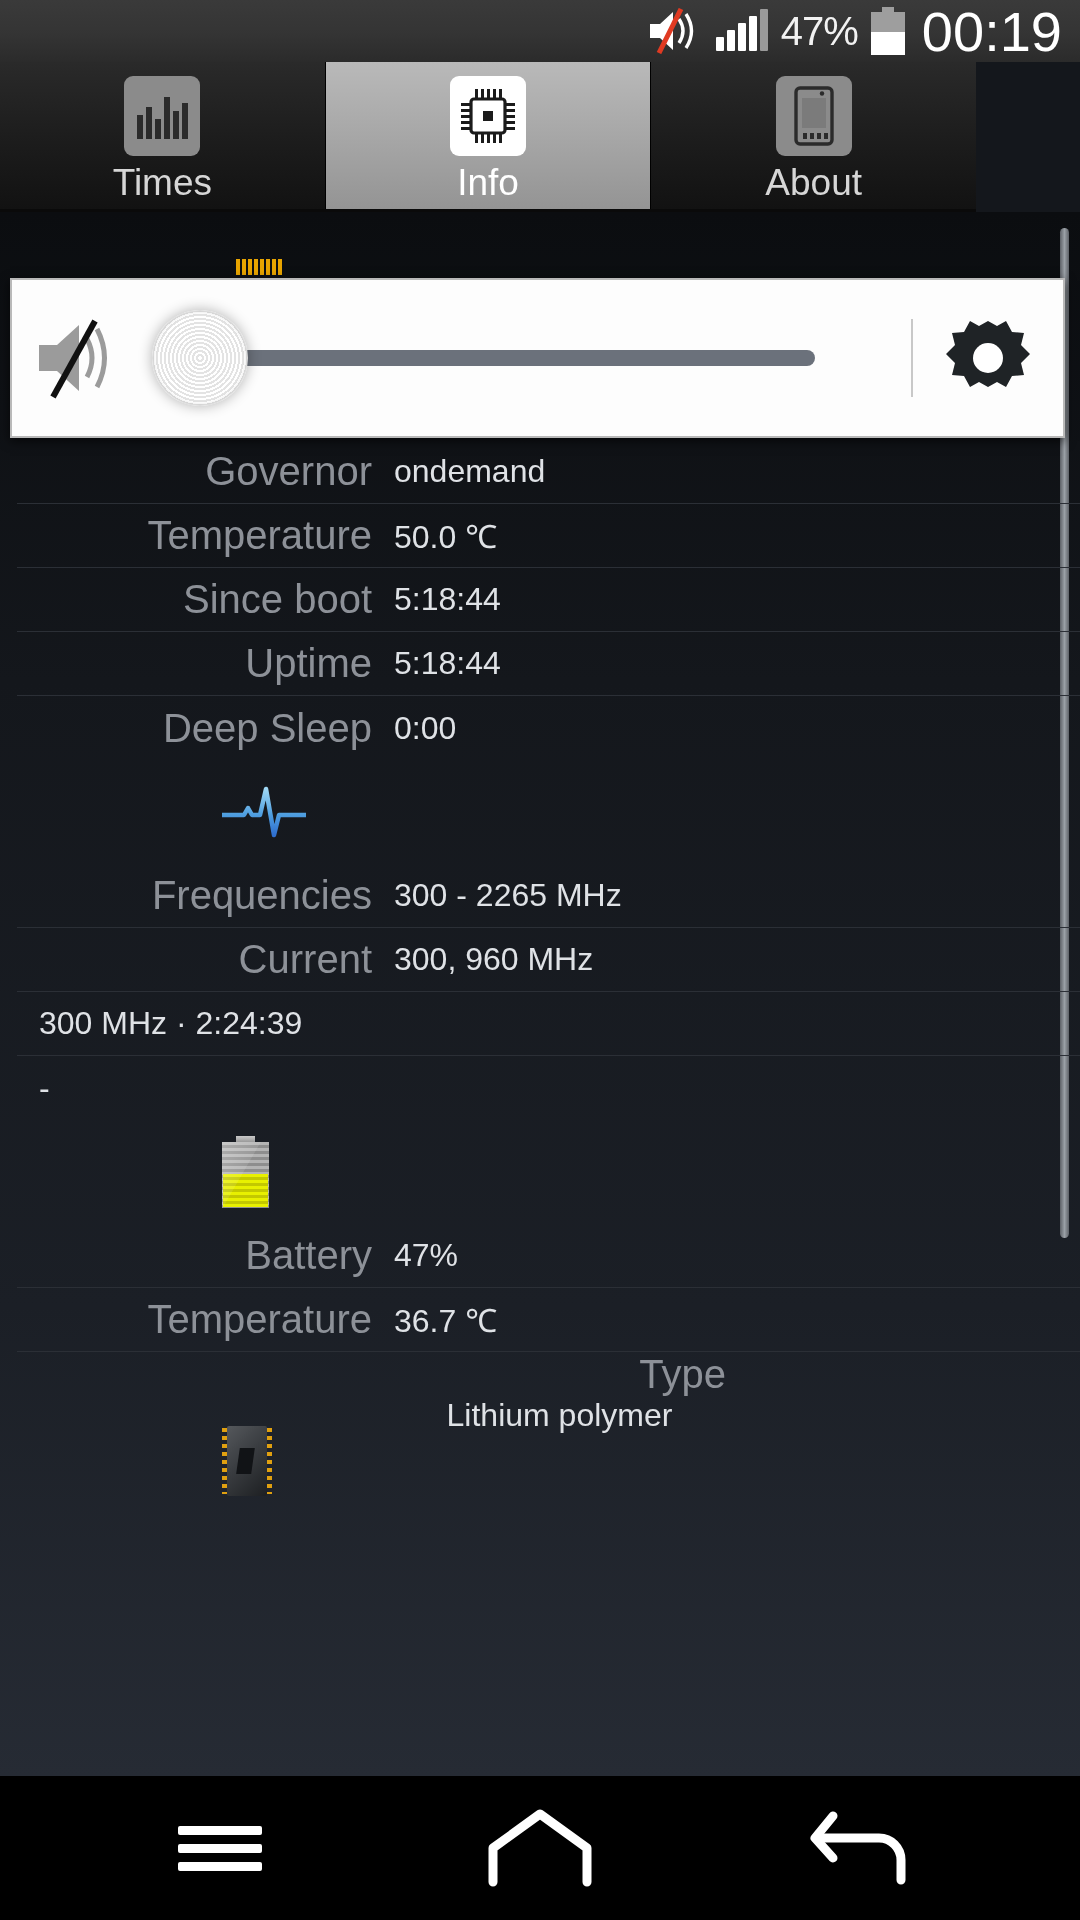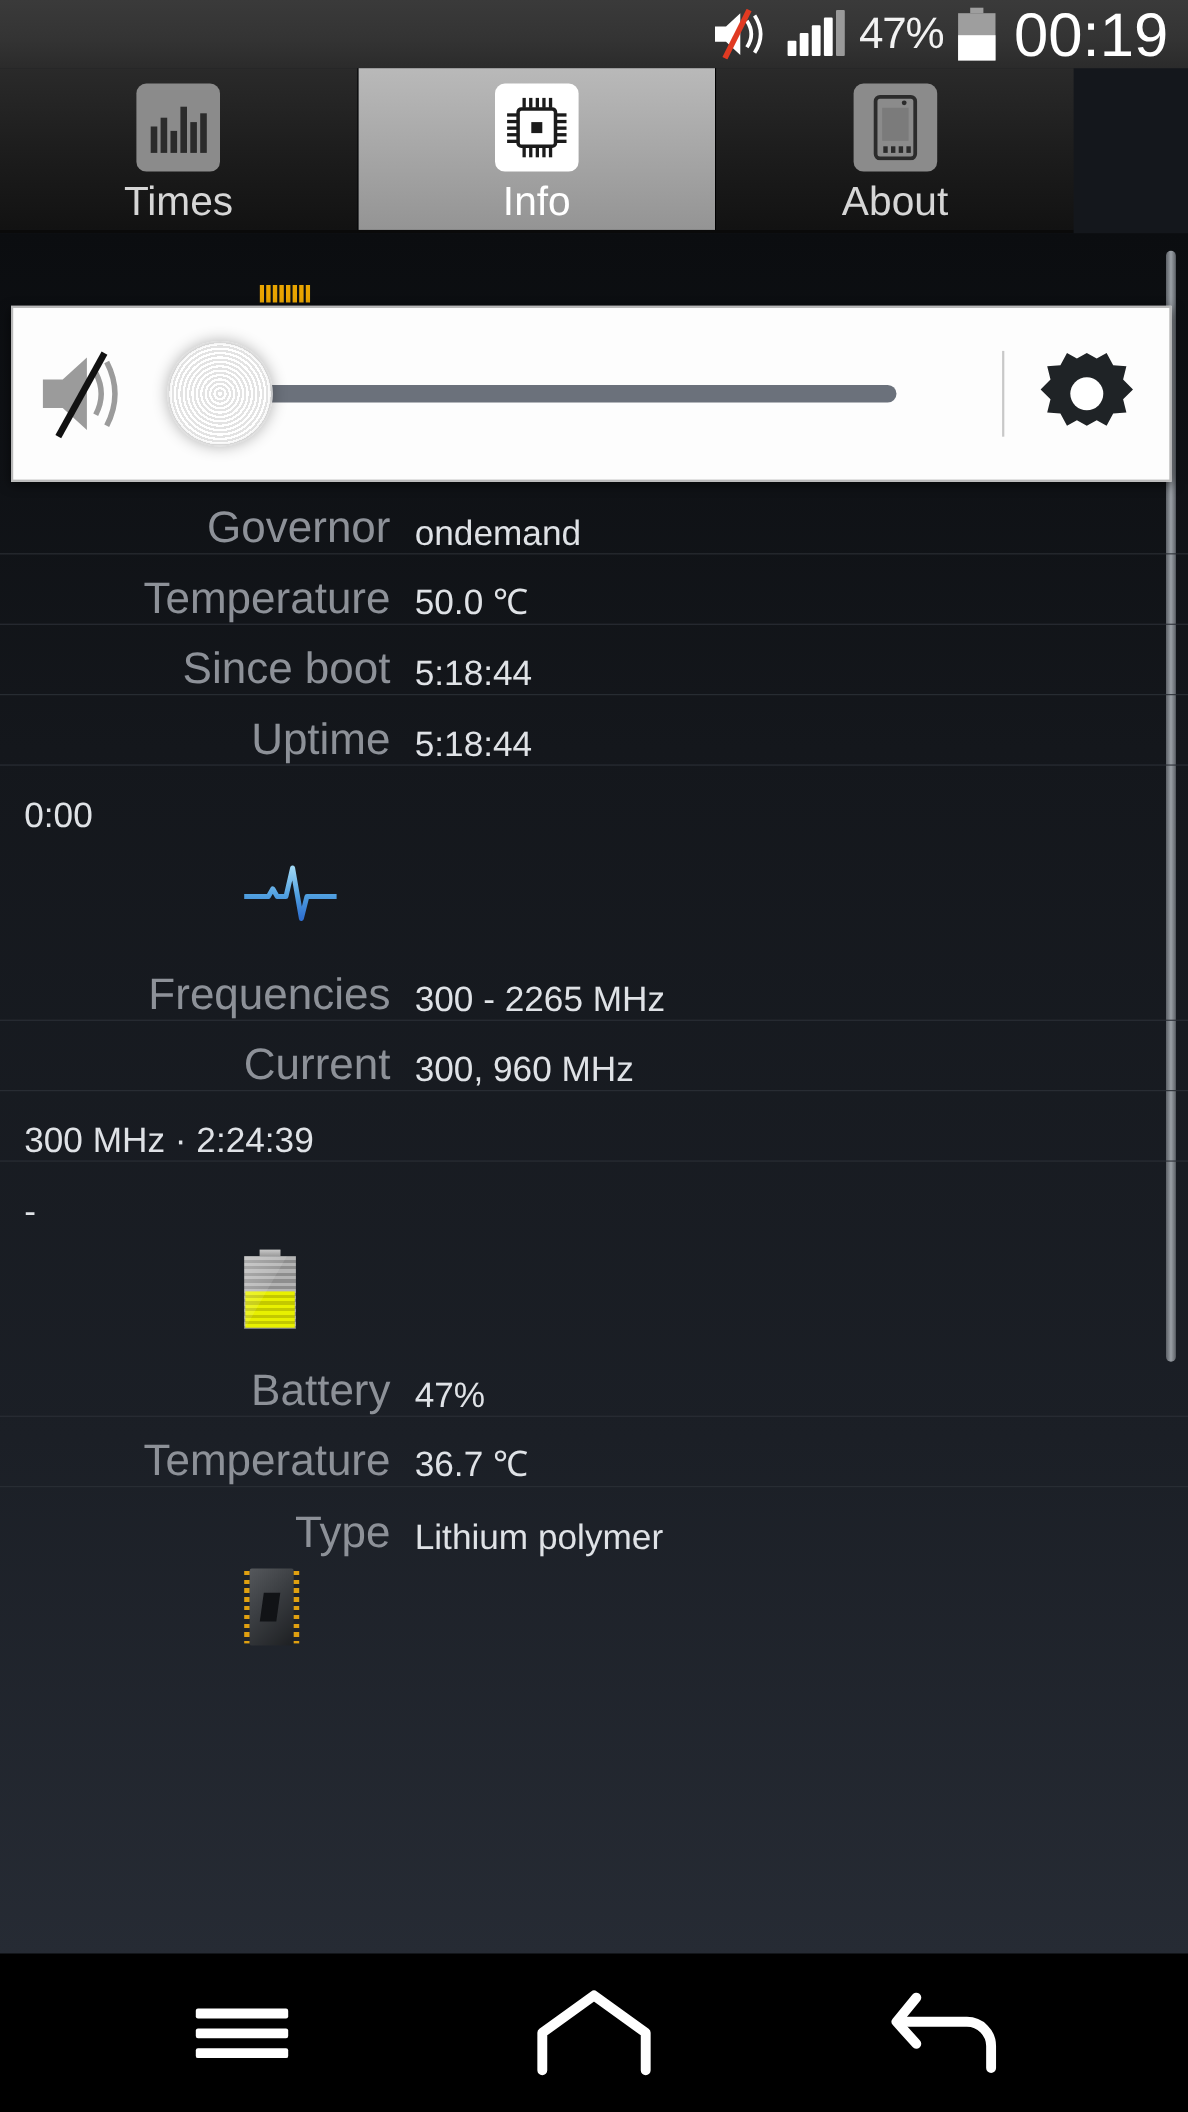"Governor" .row { align-items: flex-end -> center; margin-left: none -> 17px }
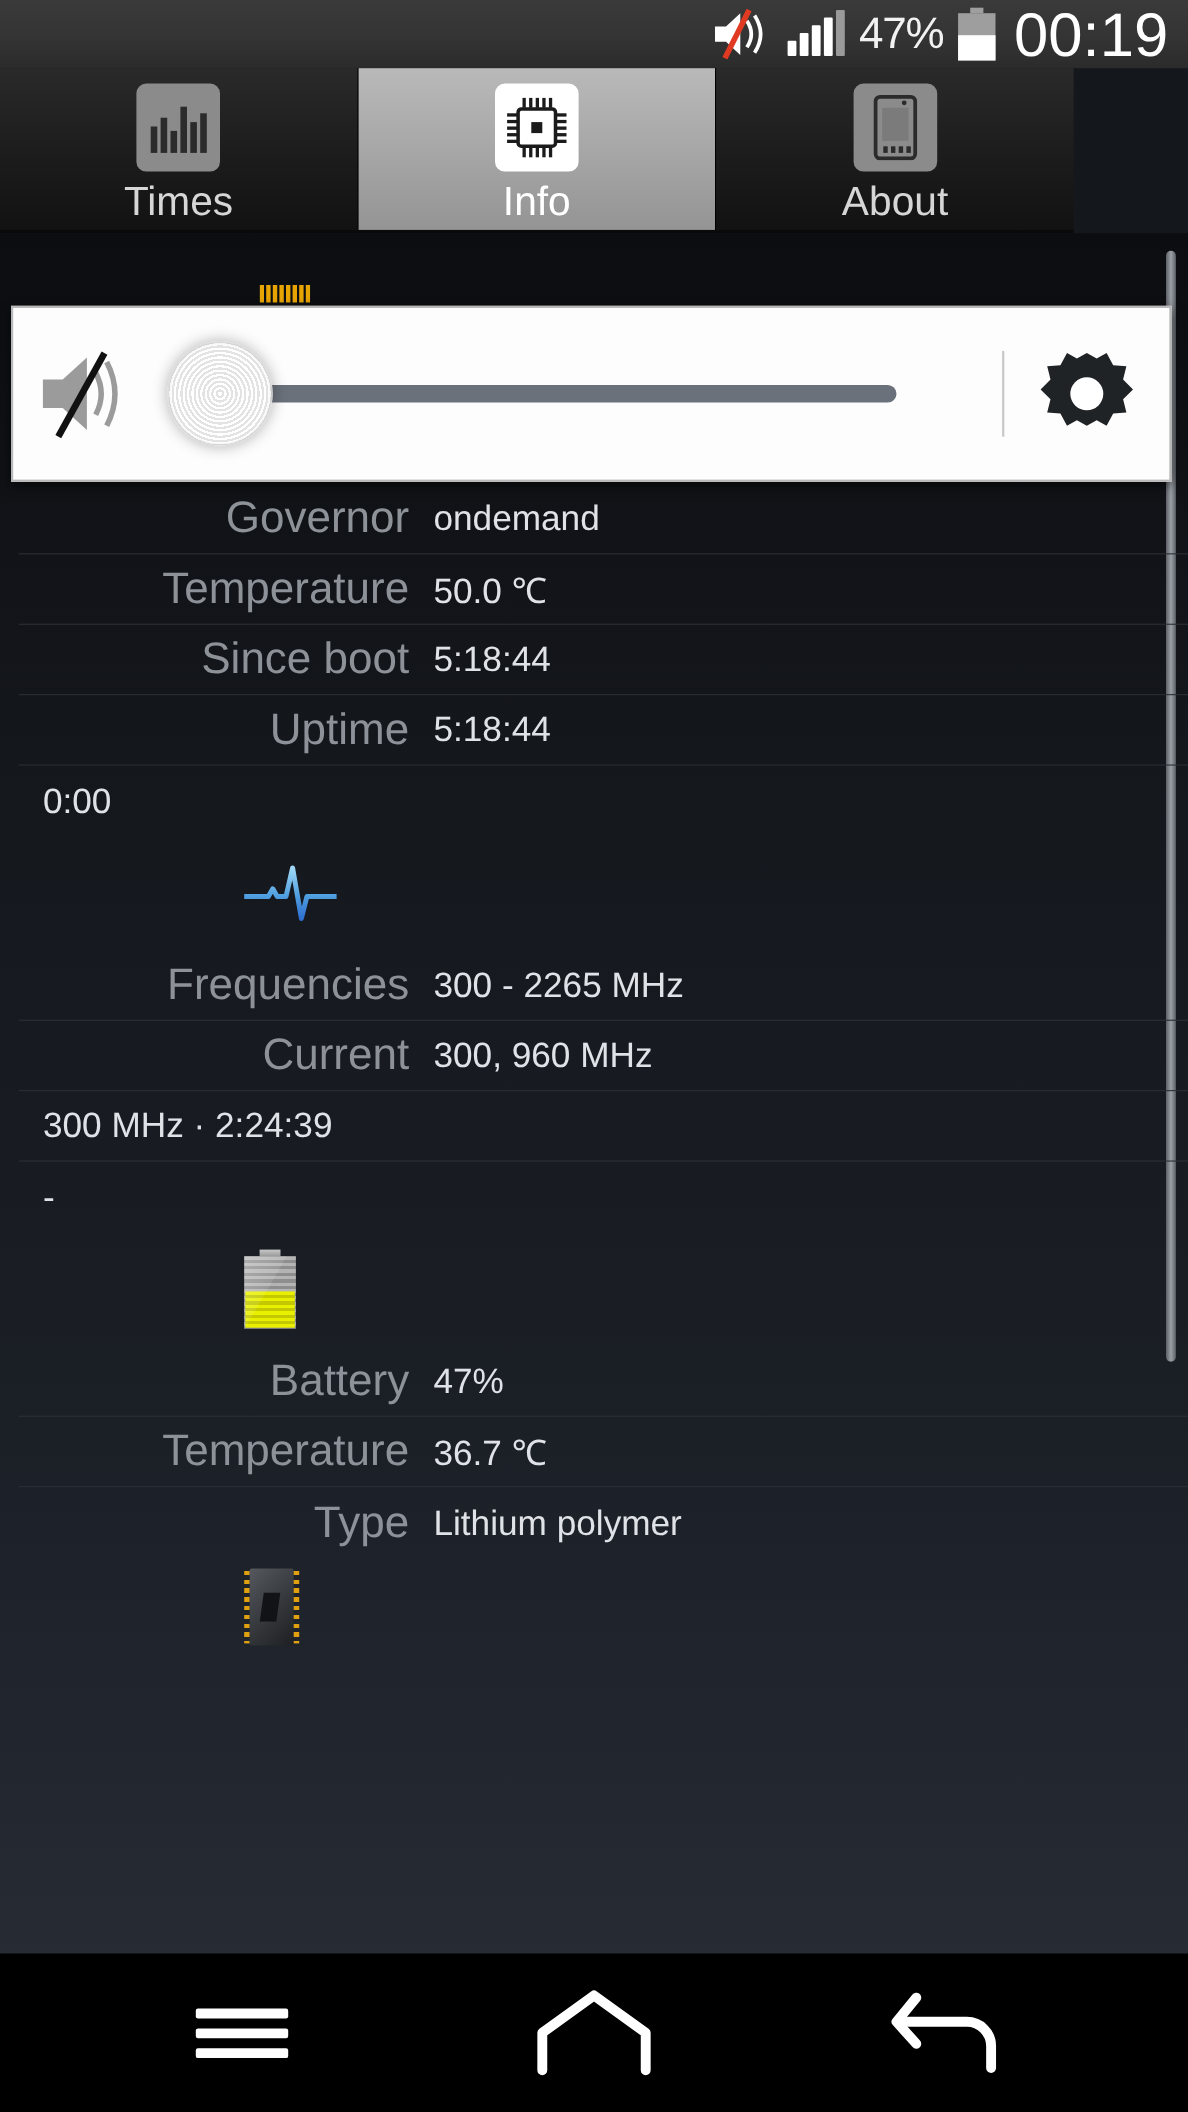"Deep Sleep" div.lbl { html: none -> <div>Deep Sleep</div> }
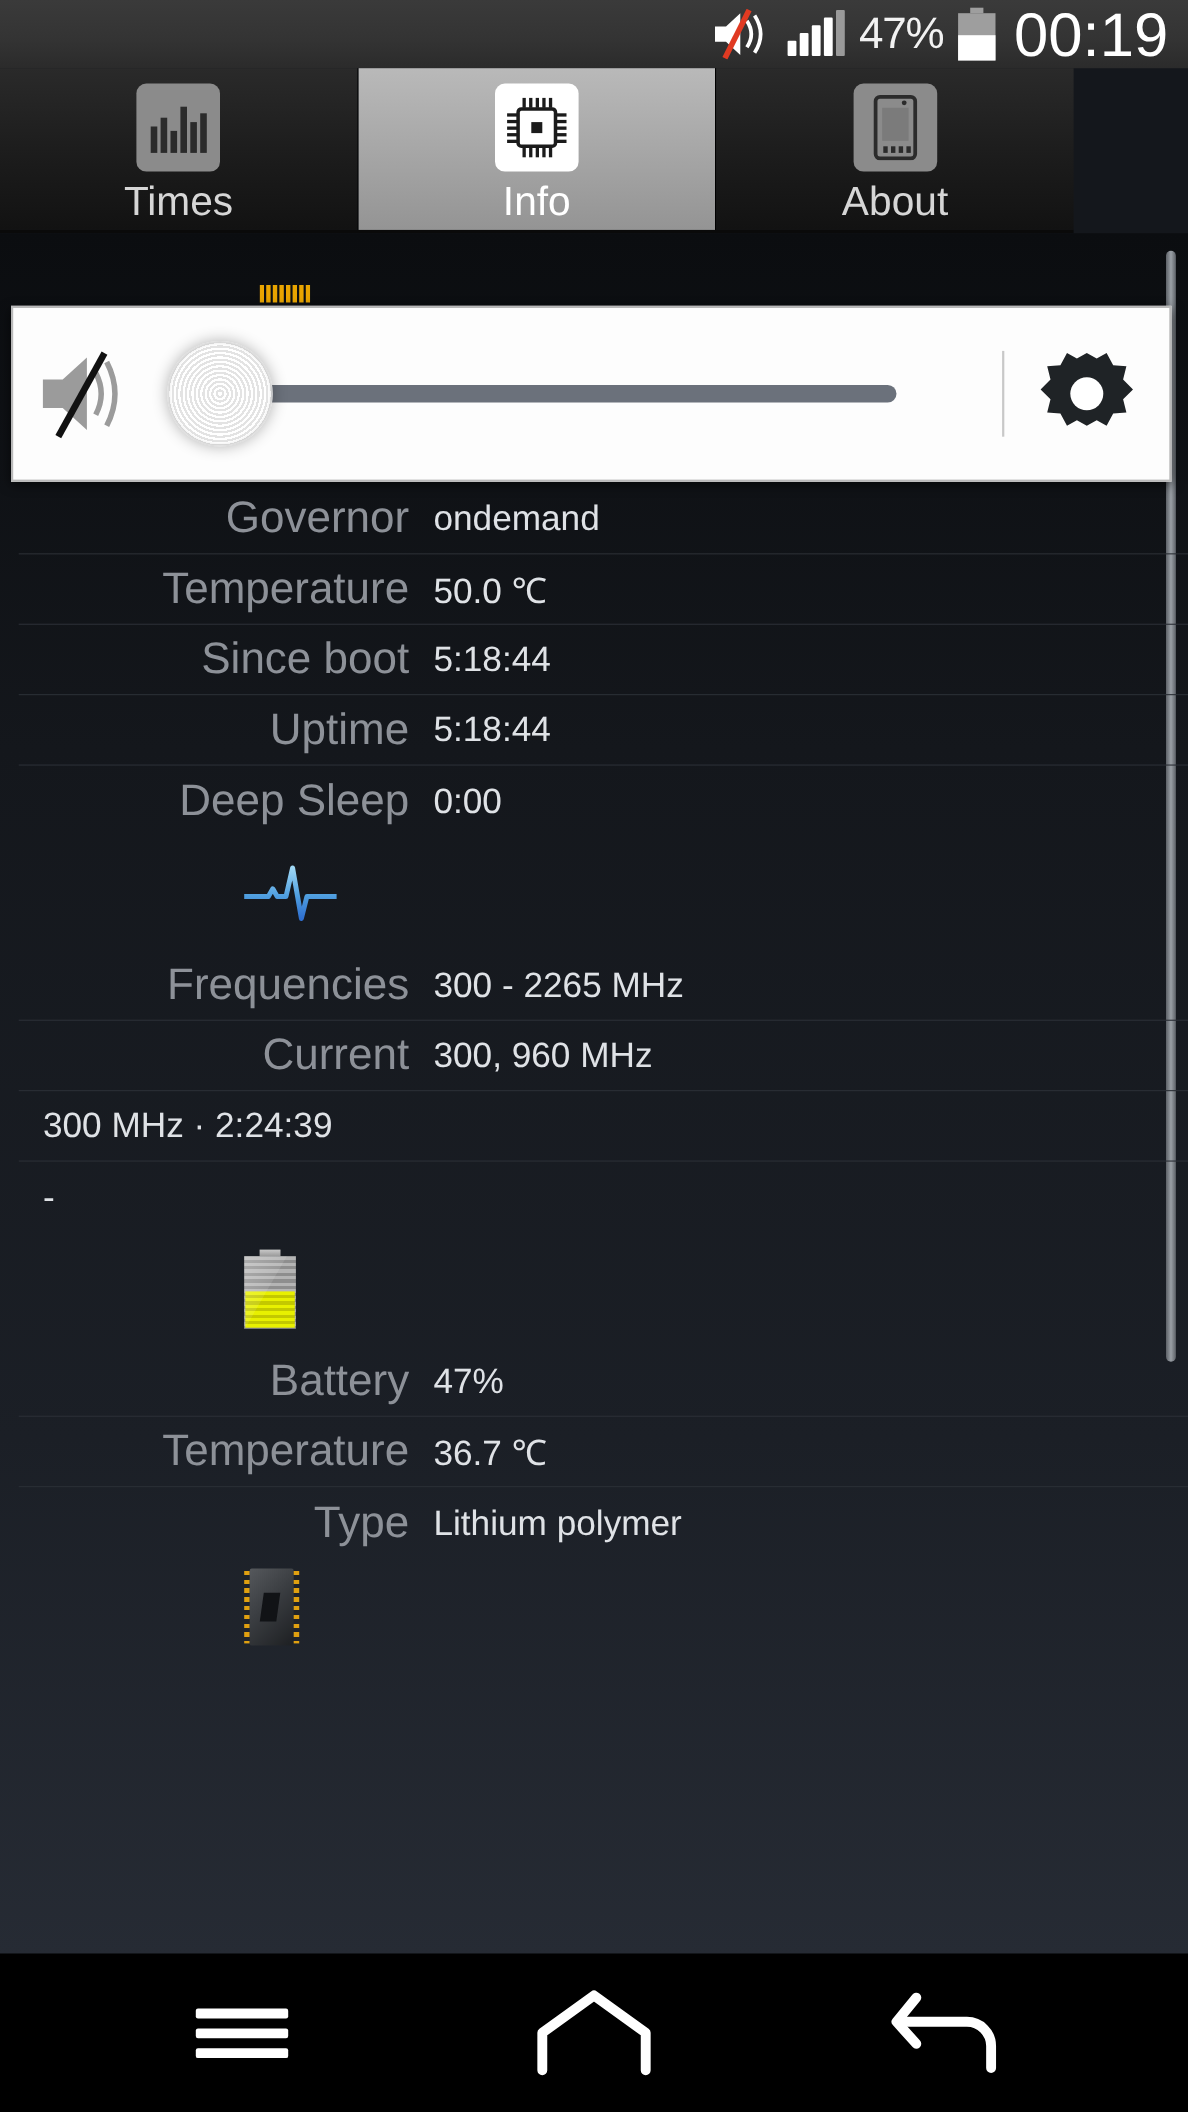"Type" div.row { flex-direction: none -> column }
